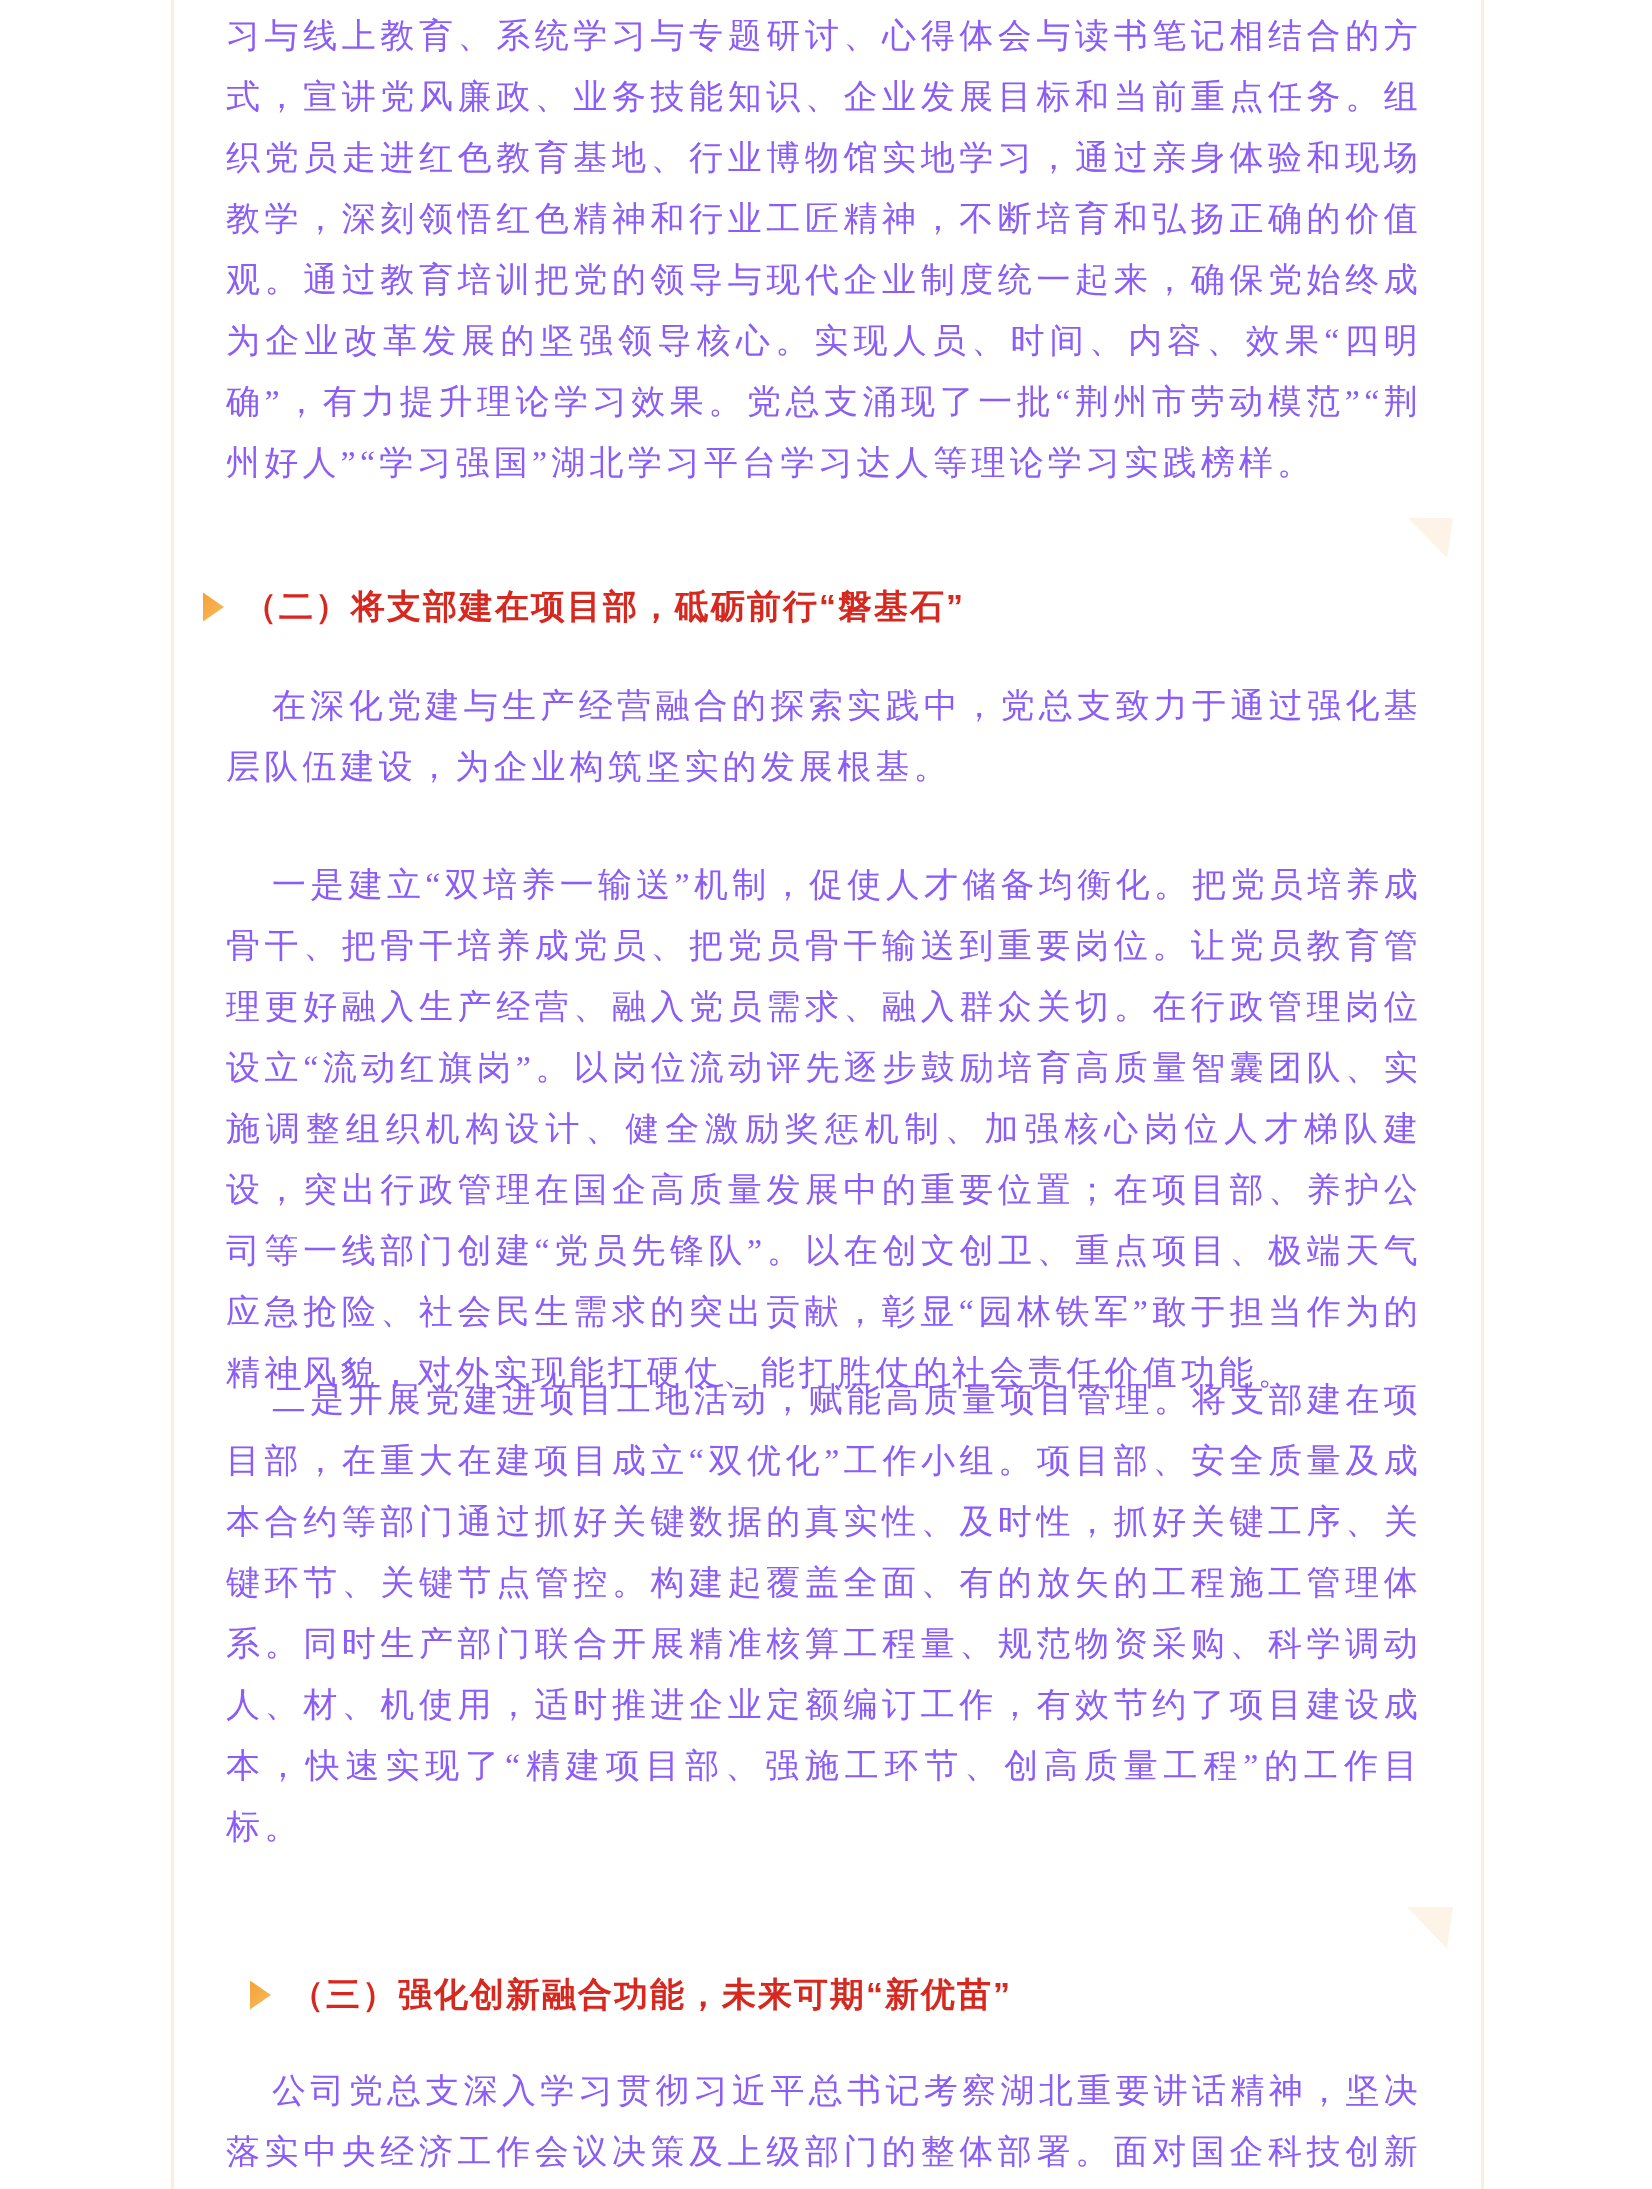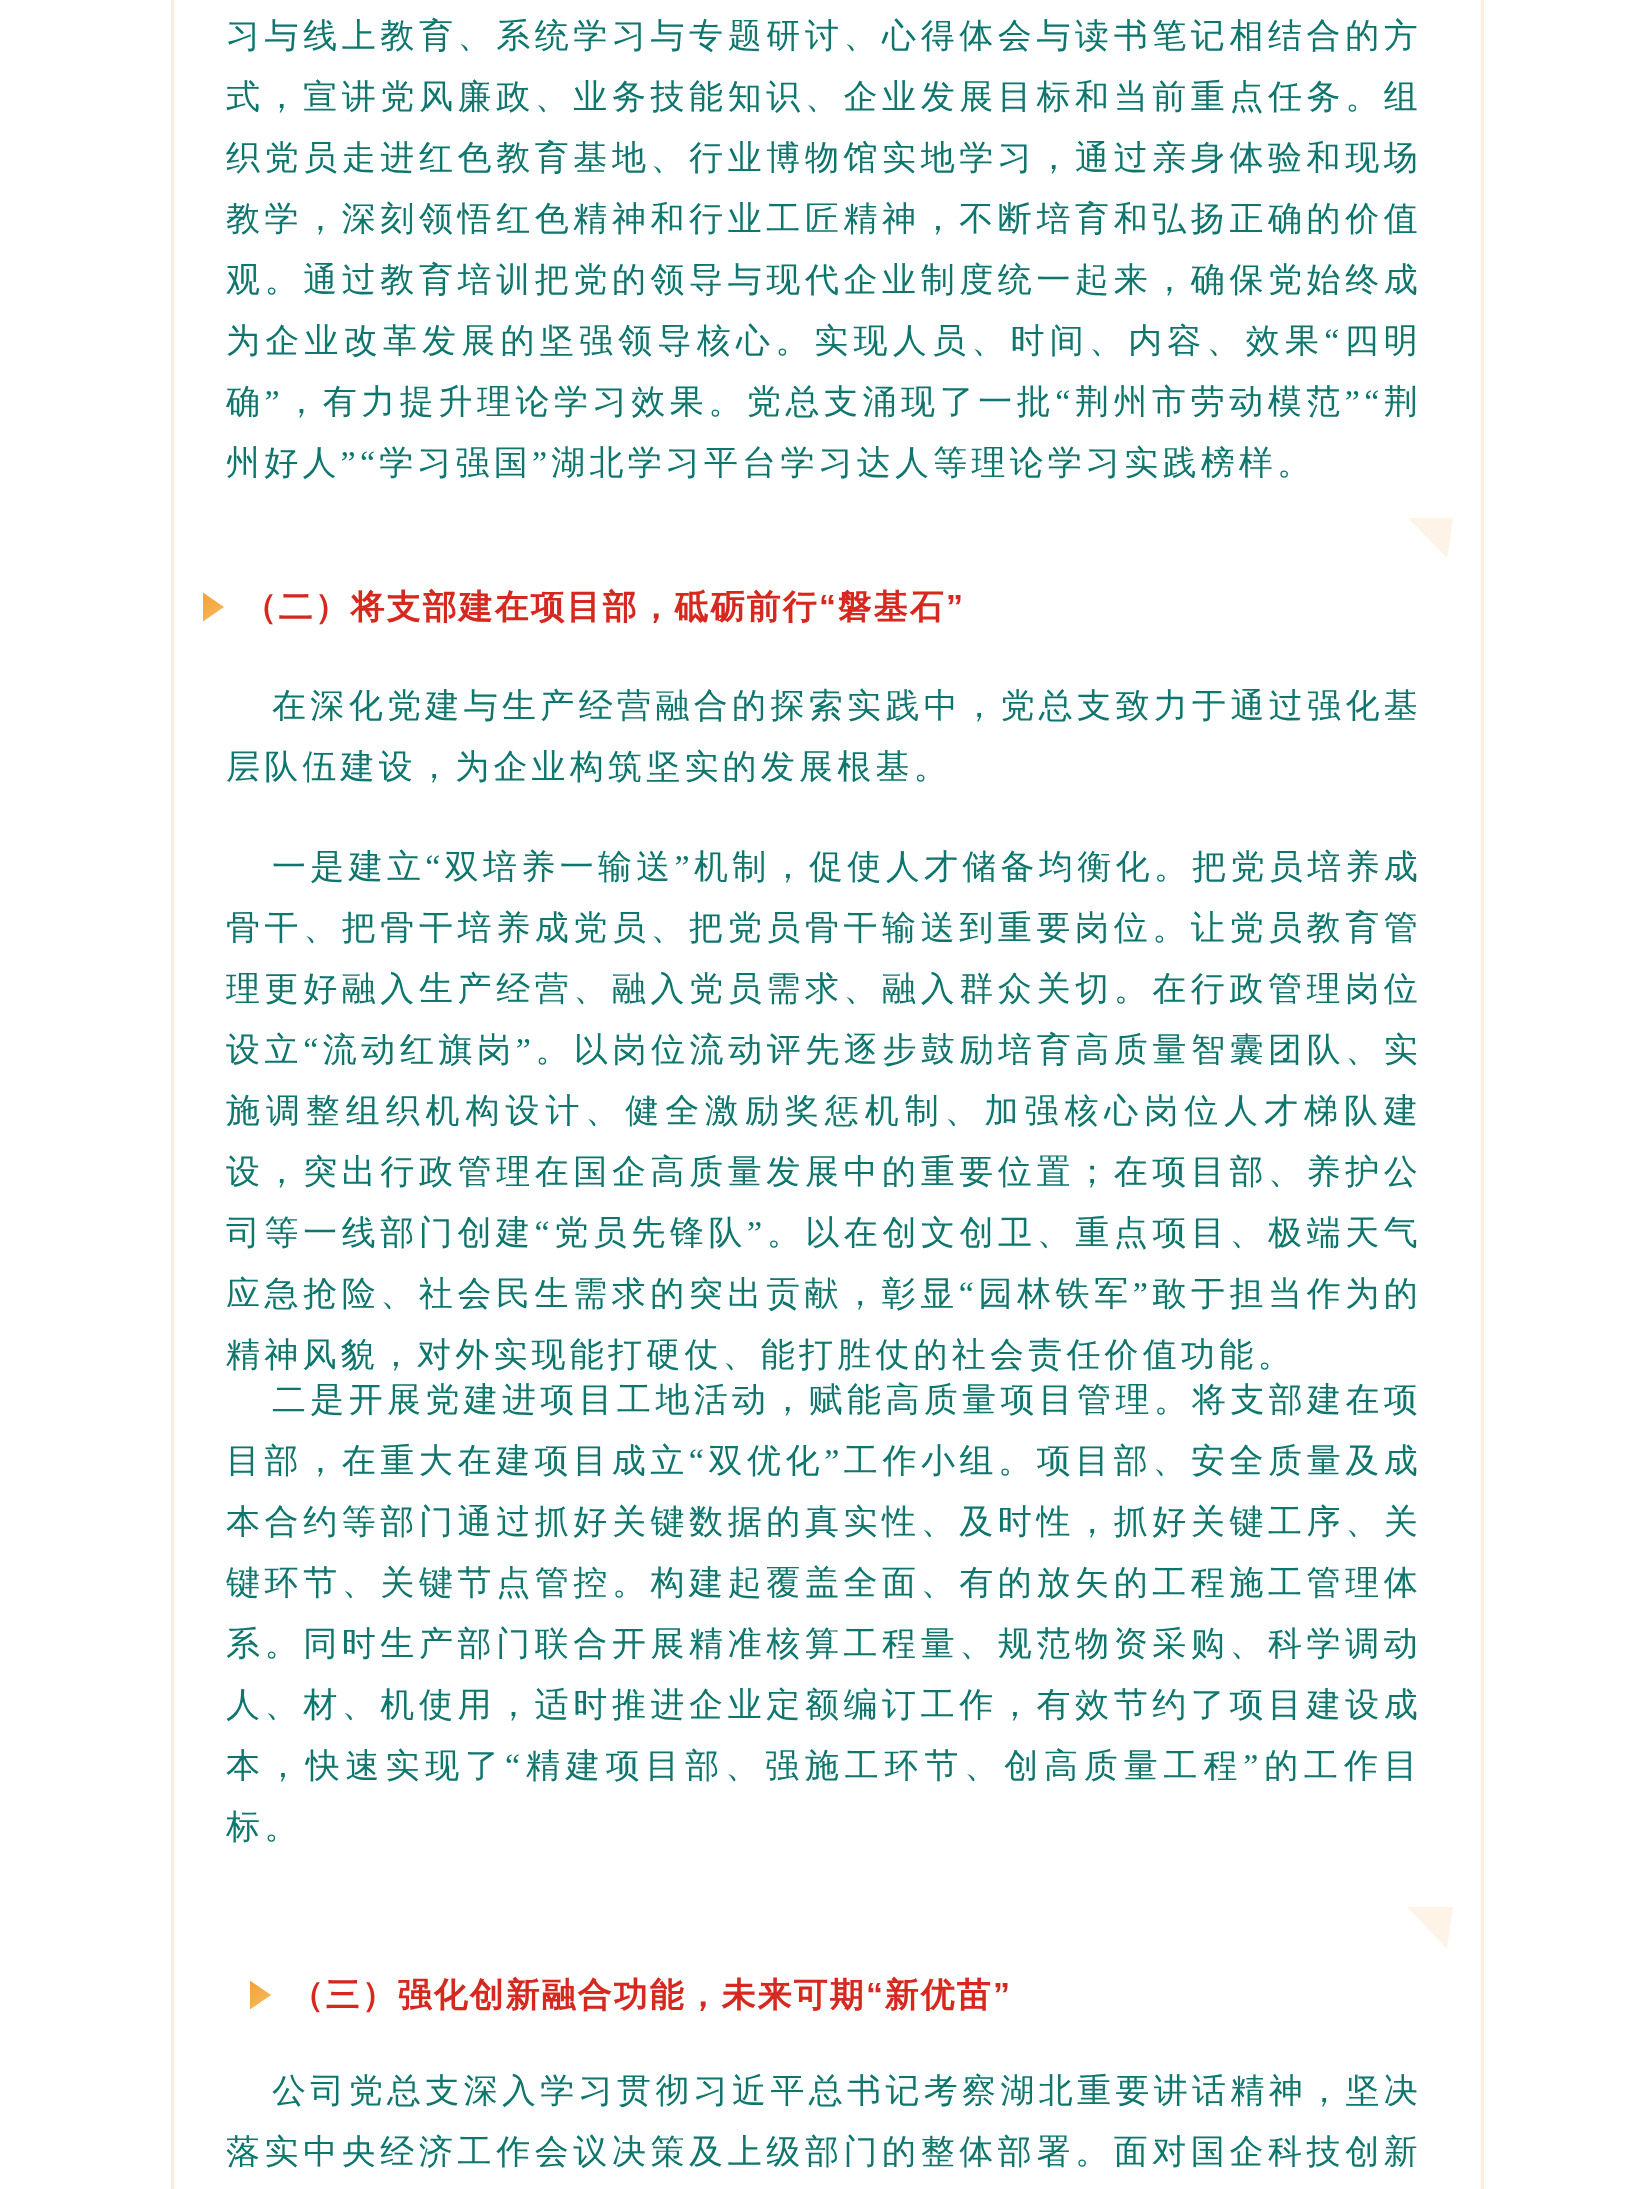"习与线上教育、系统学习与专题研讨、心得体会与读书笔记相结合的方式，宣讲党风廉政、" .para { color: #0f766e -> #8b5cf6 }
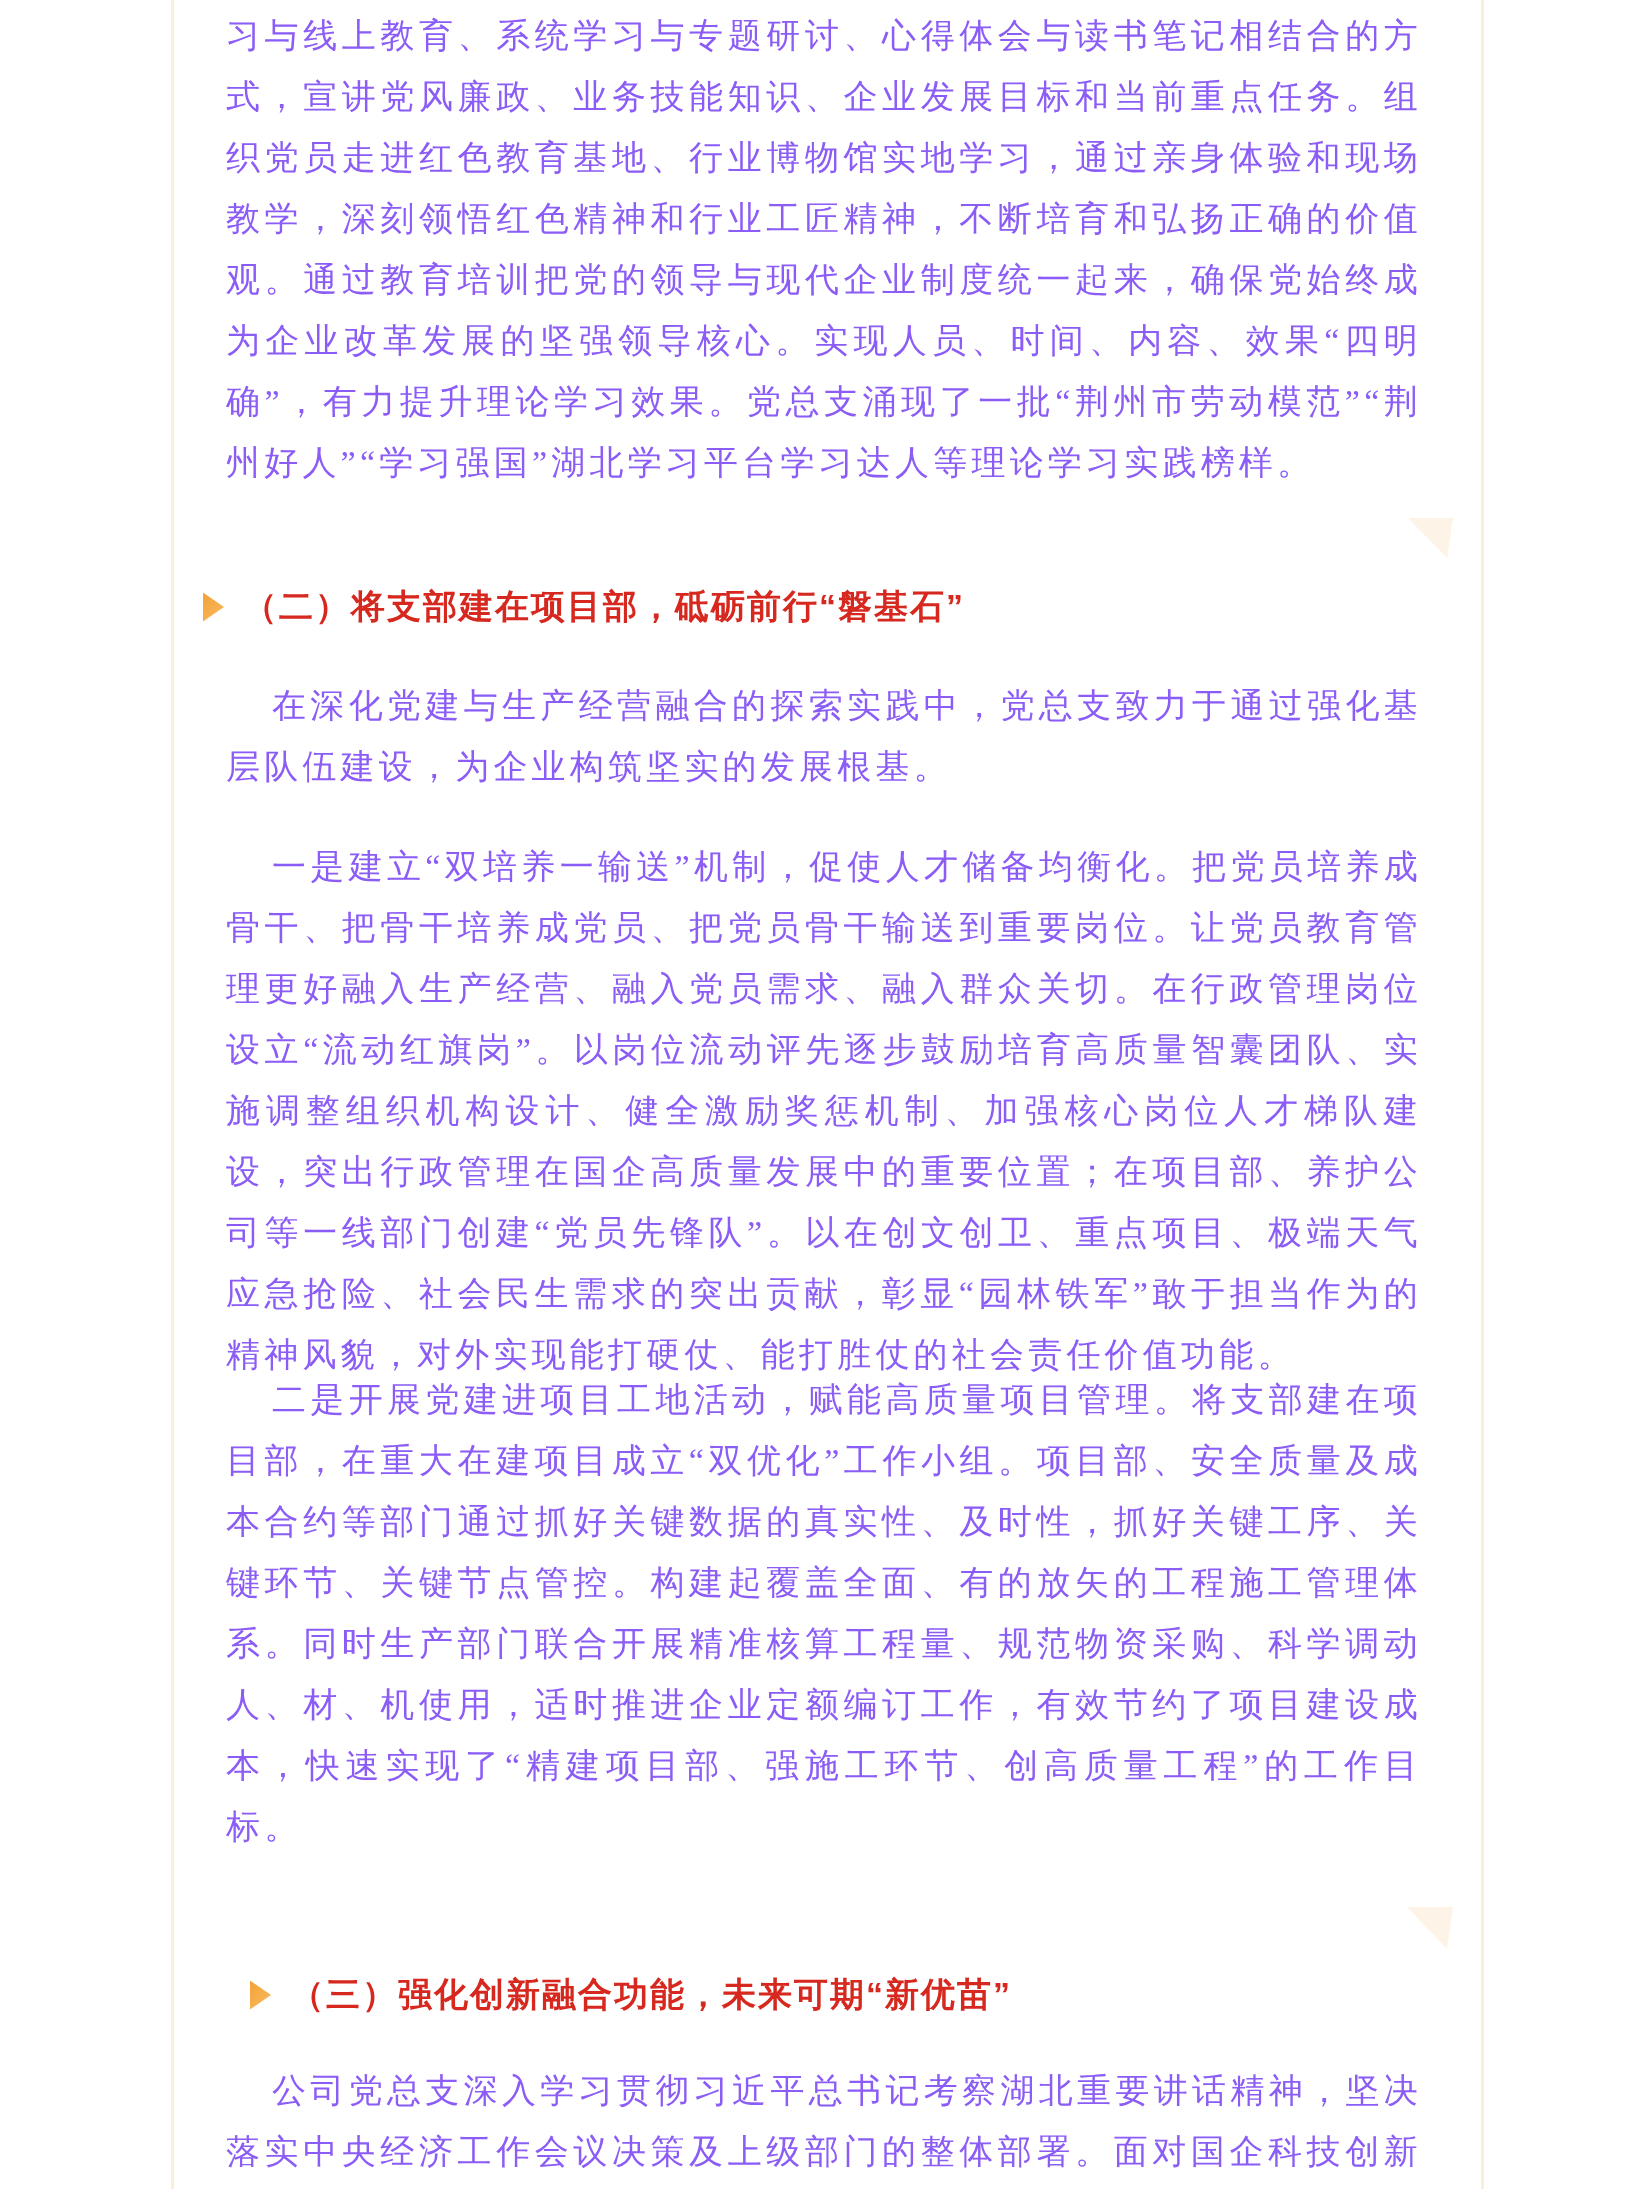"一是建立“双培养一输送”机制，促使人才储备均衡化。把党员培养成骨干、把骨干培养成" #pB { top: 836px -> 854px }
